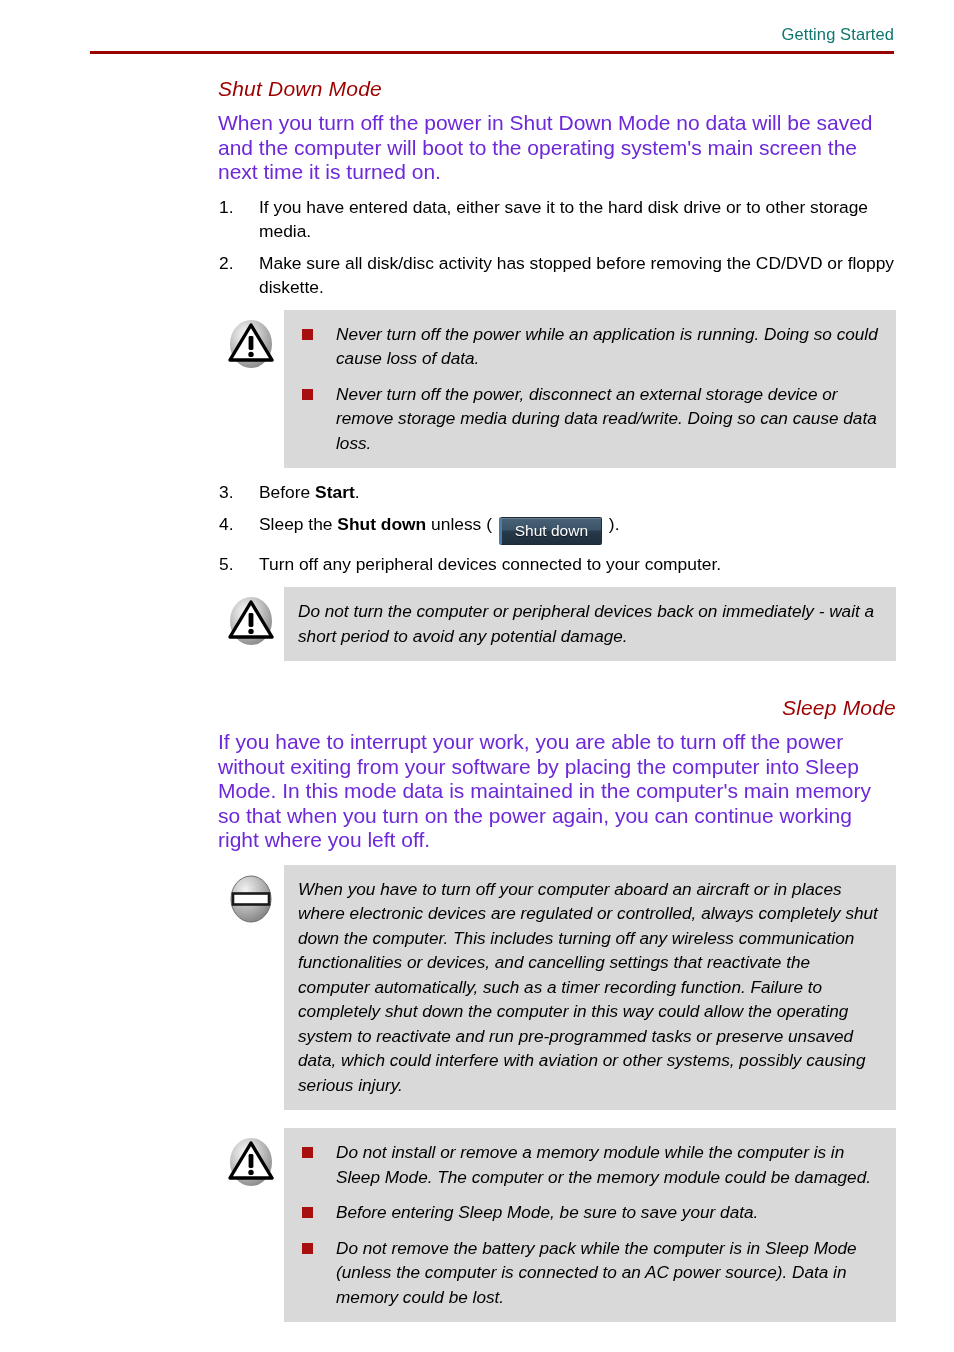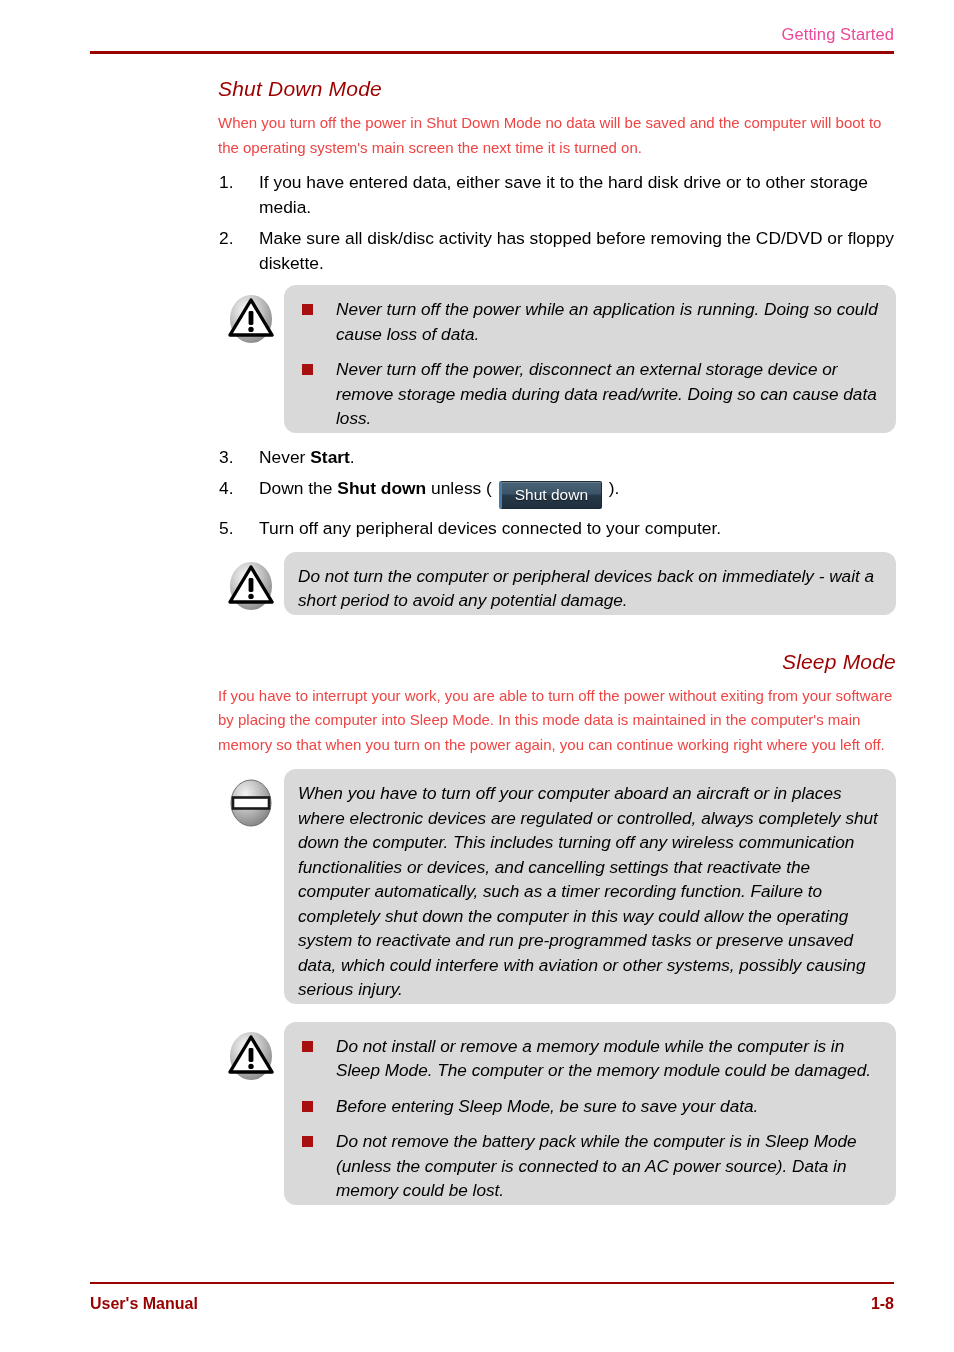"Getting Started" .header-title { color: #ec4899 -> #0f766e }
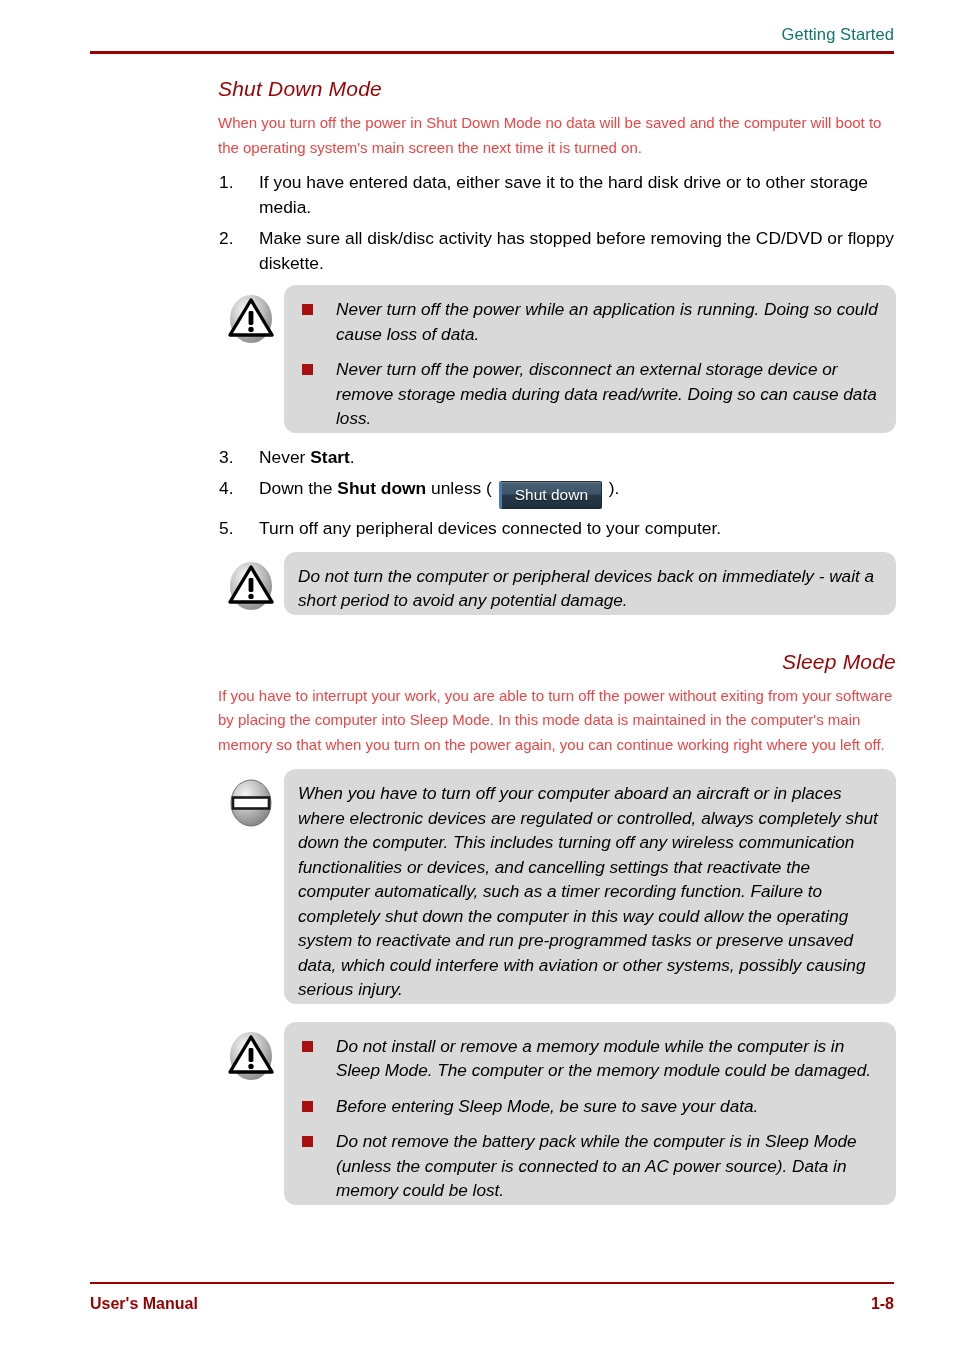"When you turn off the" p.body-text { color: #ef4444 -> #6d28d9; font-size: 15px -> 21px }
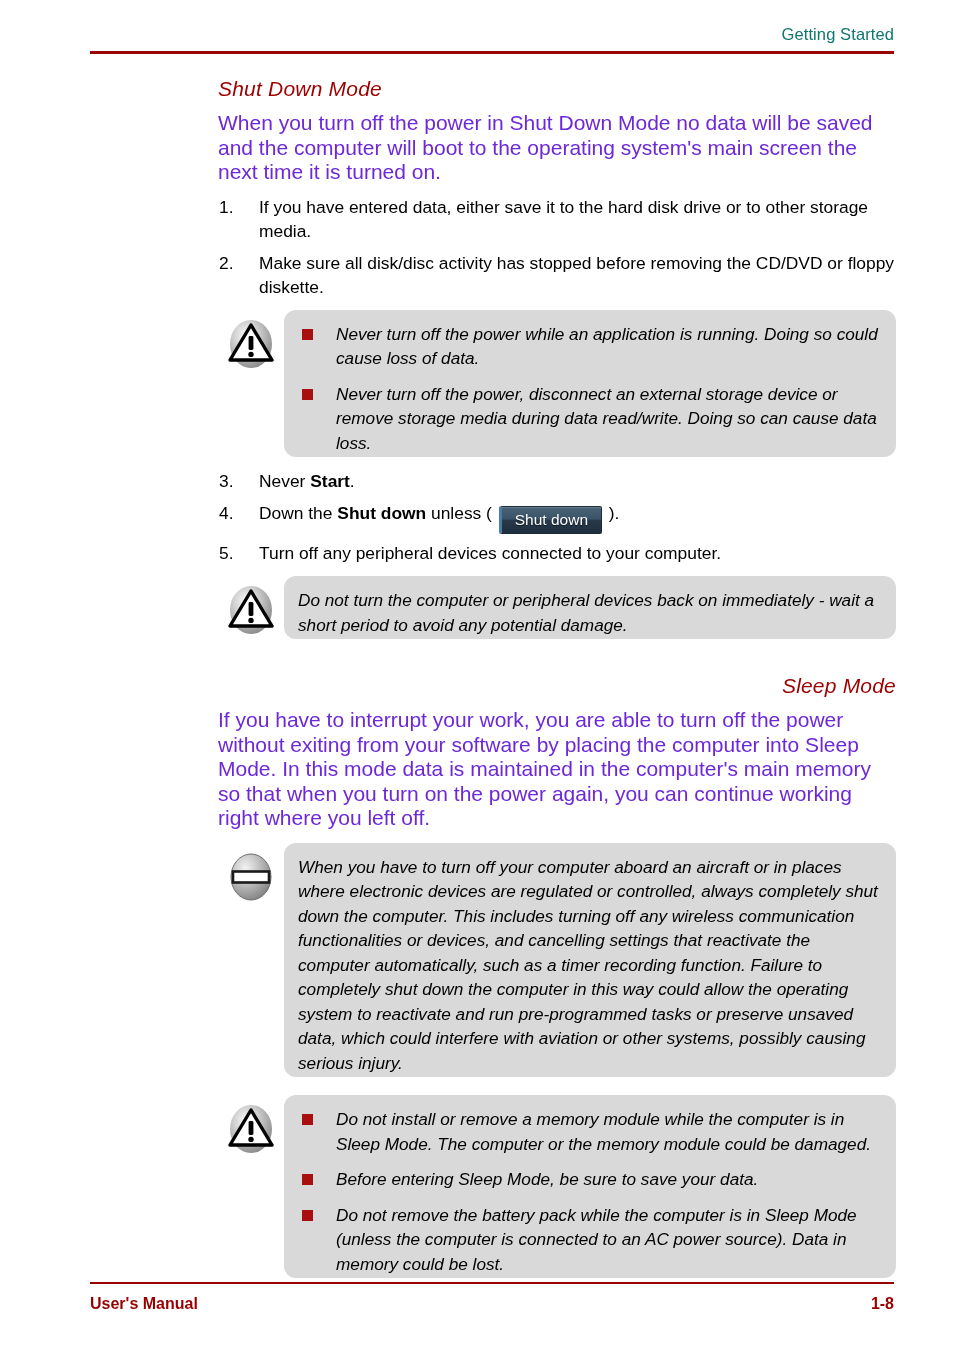"Never turn off the power" .notice-body { border-radius: 12px -> none; padding: 12px 14px 2px 14px -> 12px 14px 13px 14px }
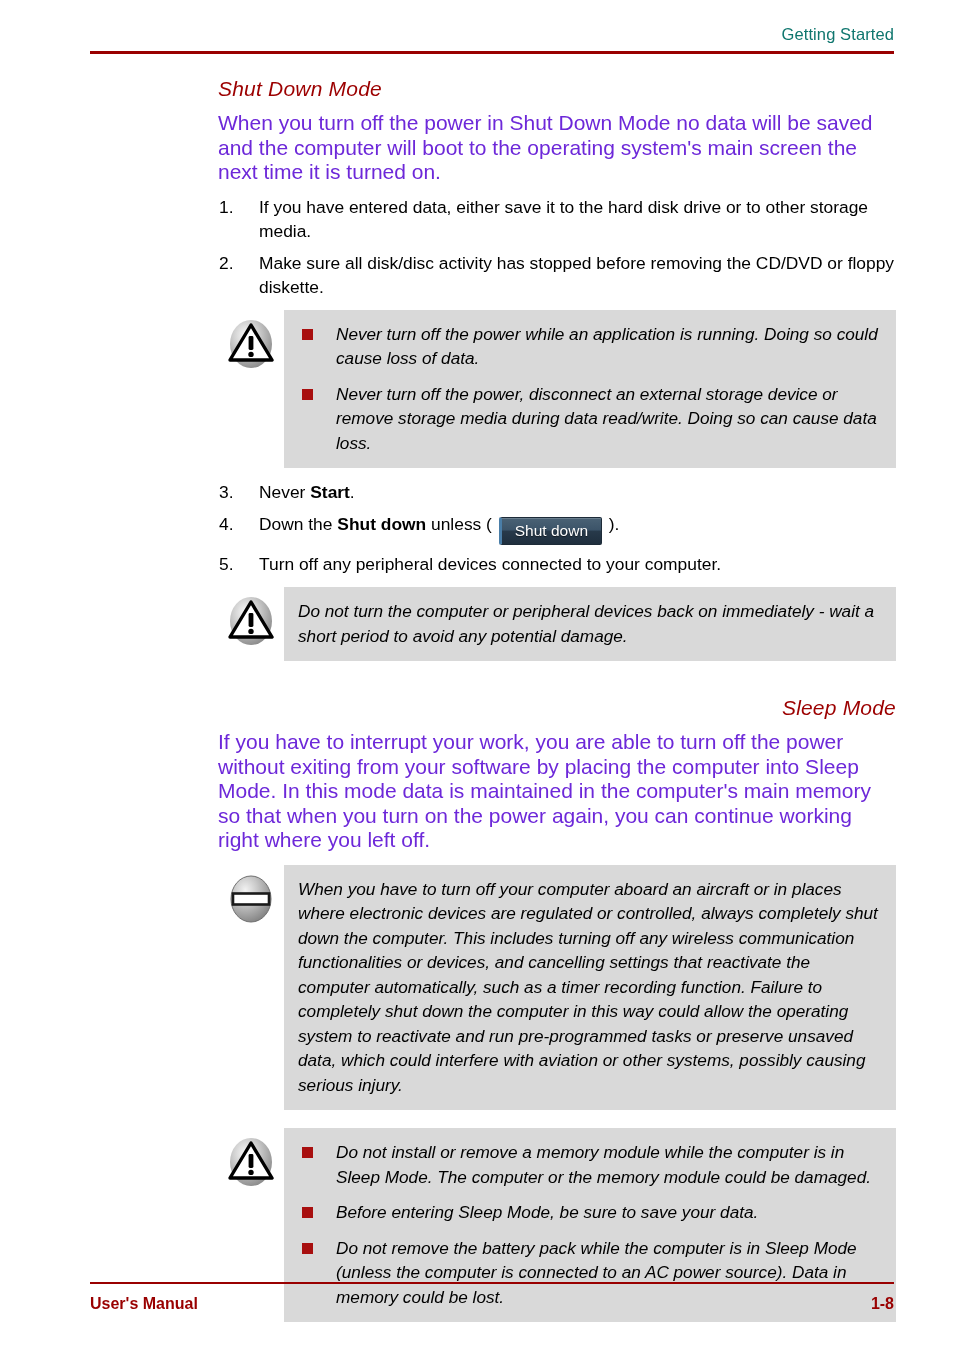"Never" span { text: Never -> Before }
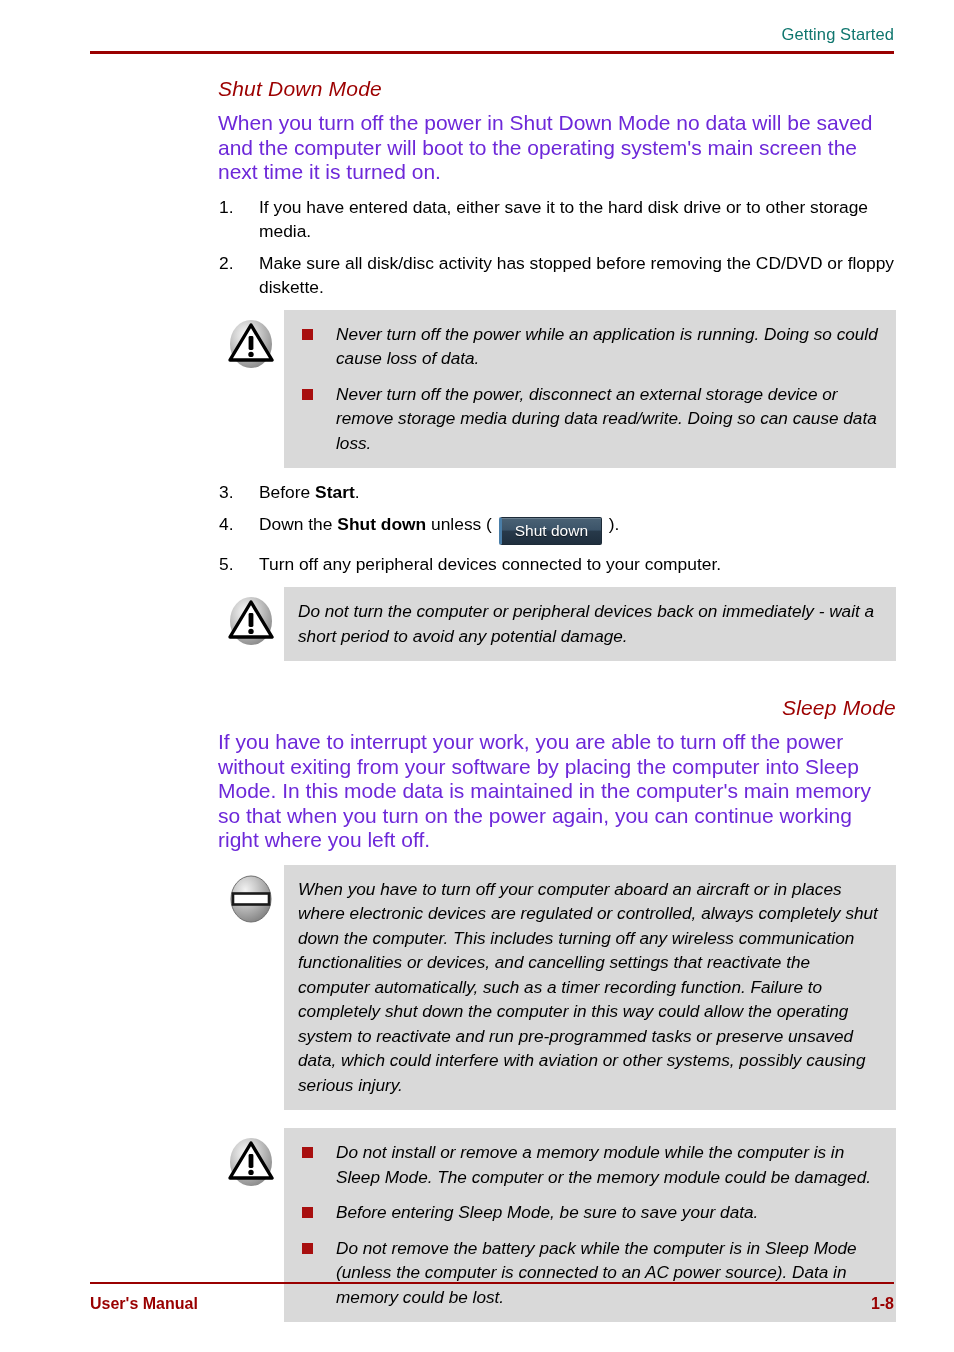"Down the" span { text: Down -> Sleep }
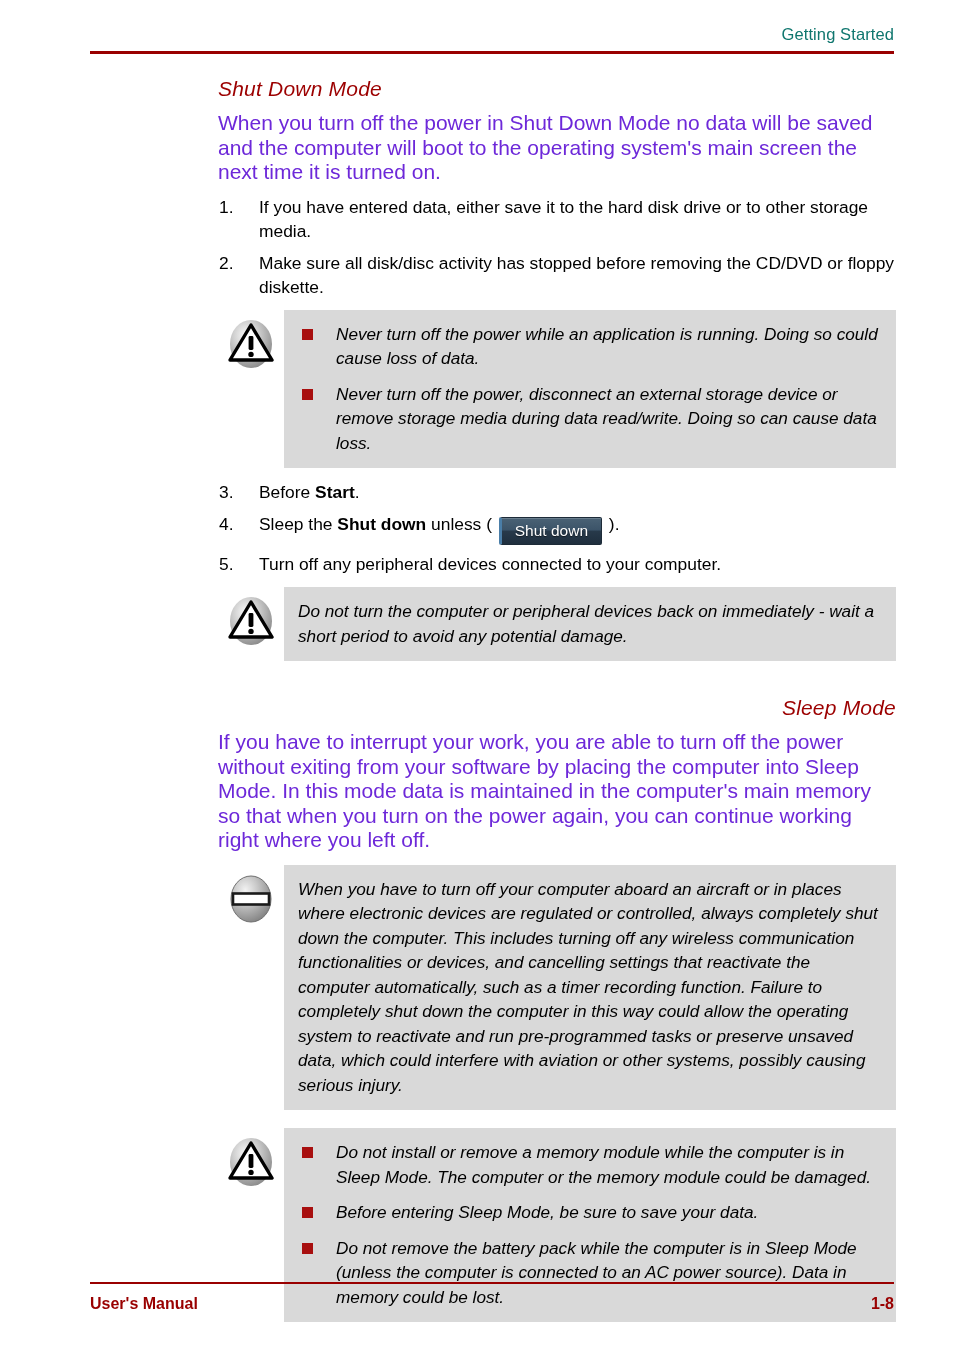"User's Manual" div.footer { html: <div> <div></div> <div> <div>User's Manual</div> <div>1-8</div> </div> </div> -> none }
